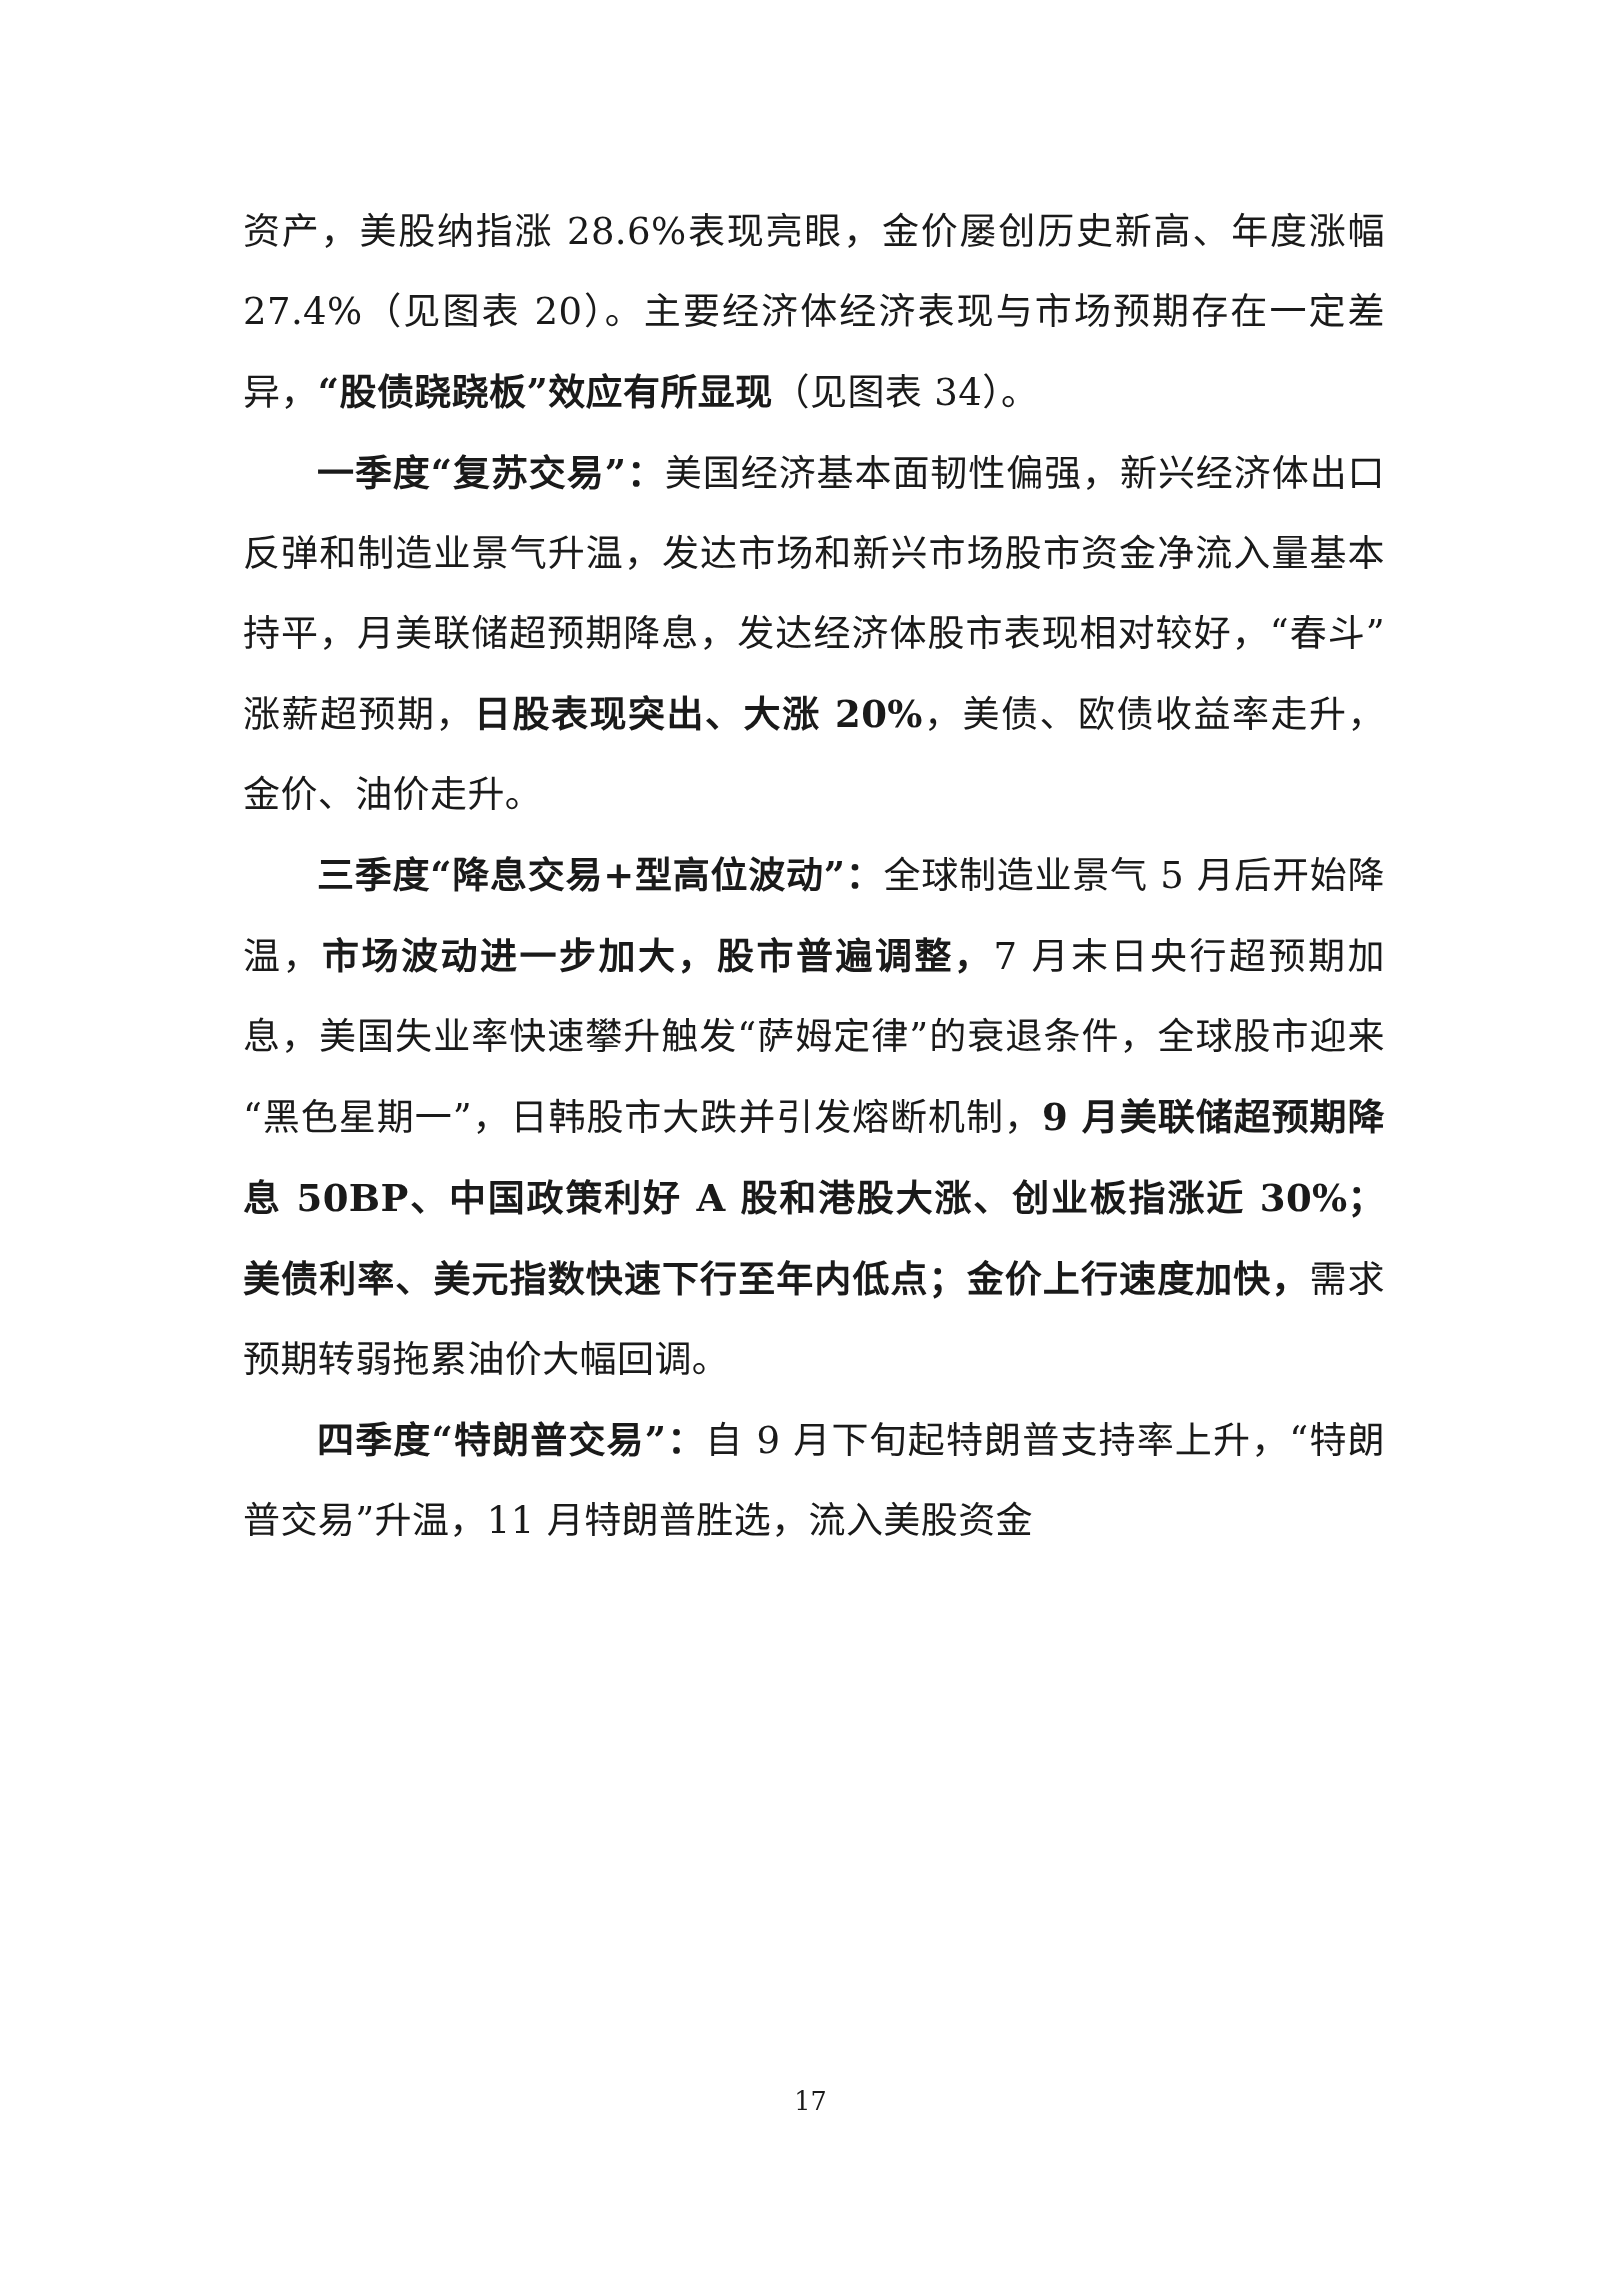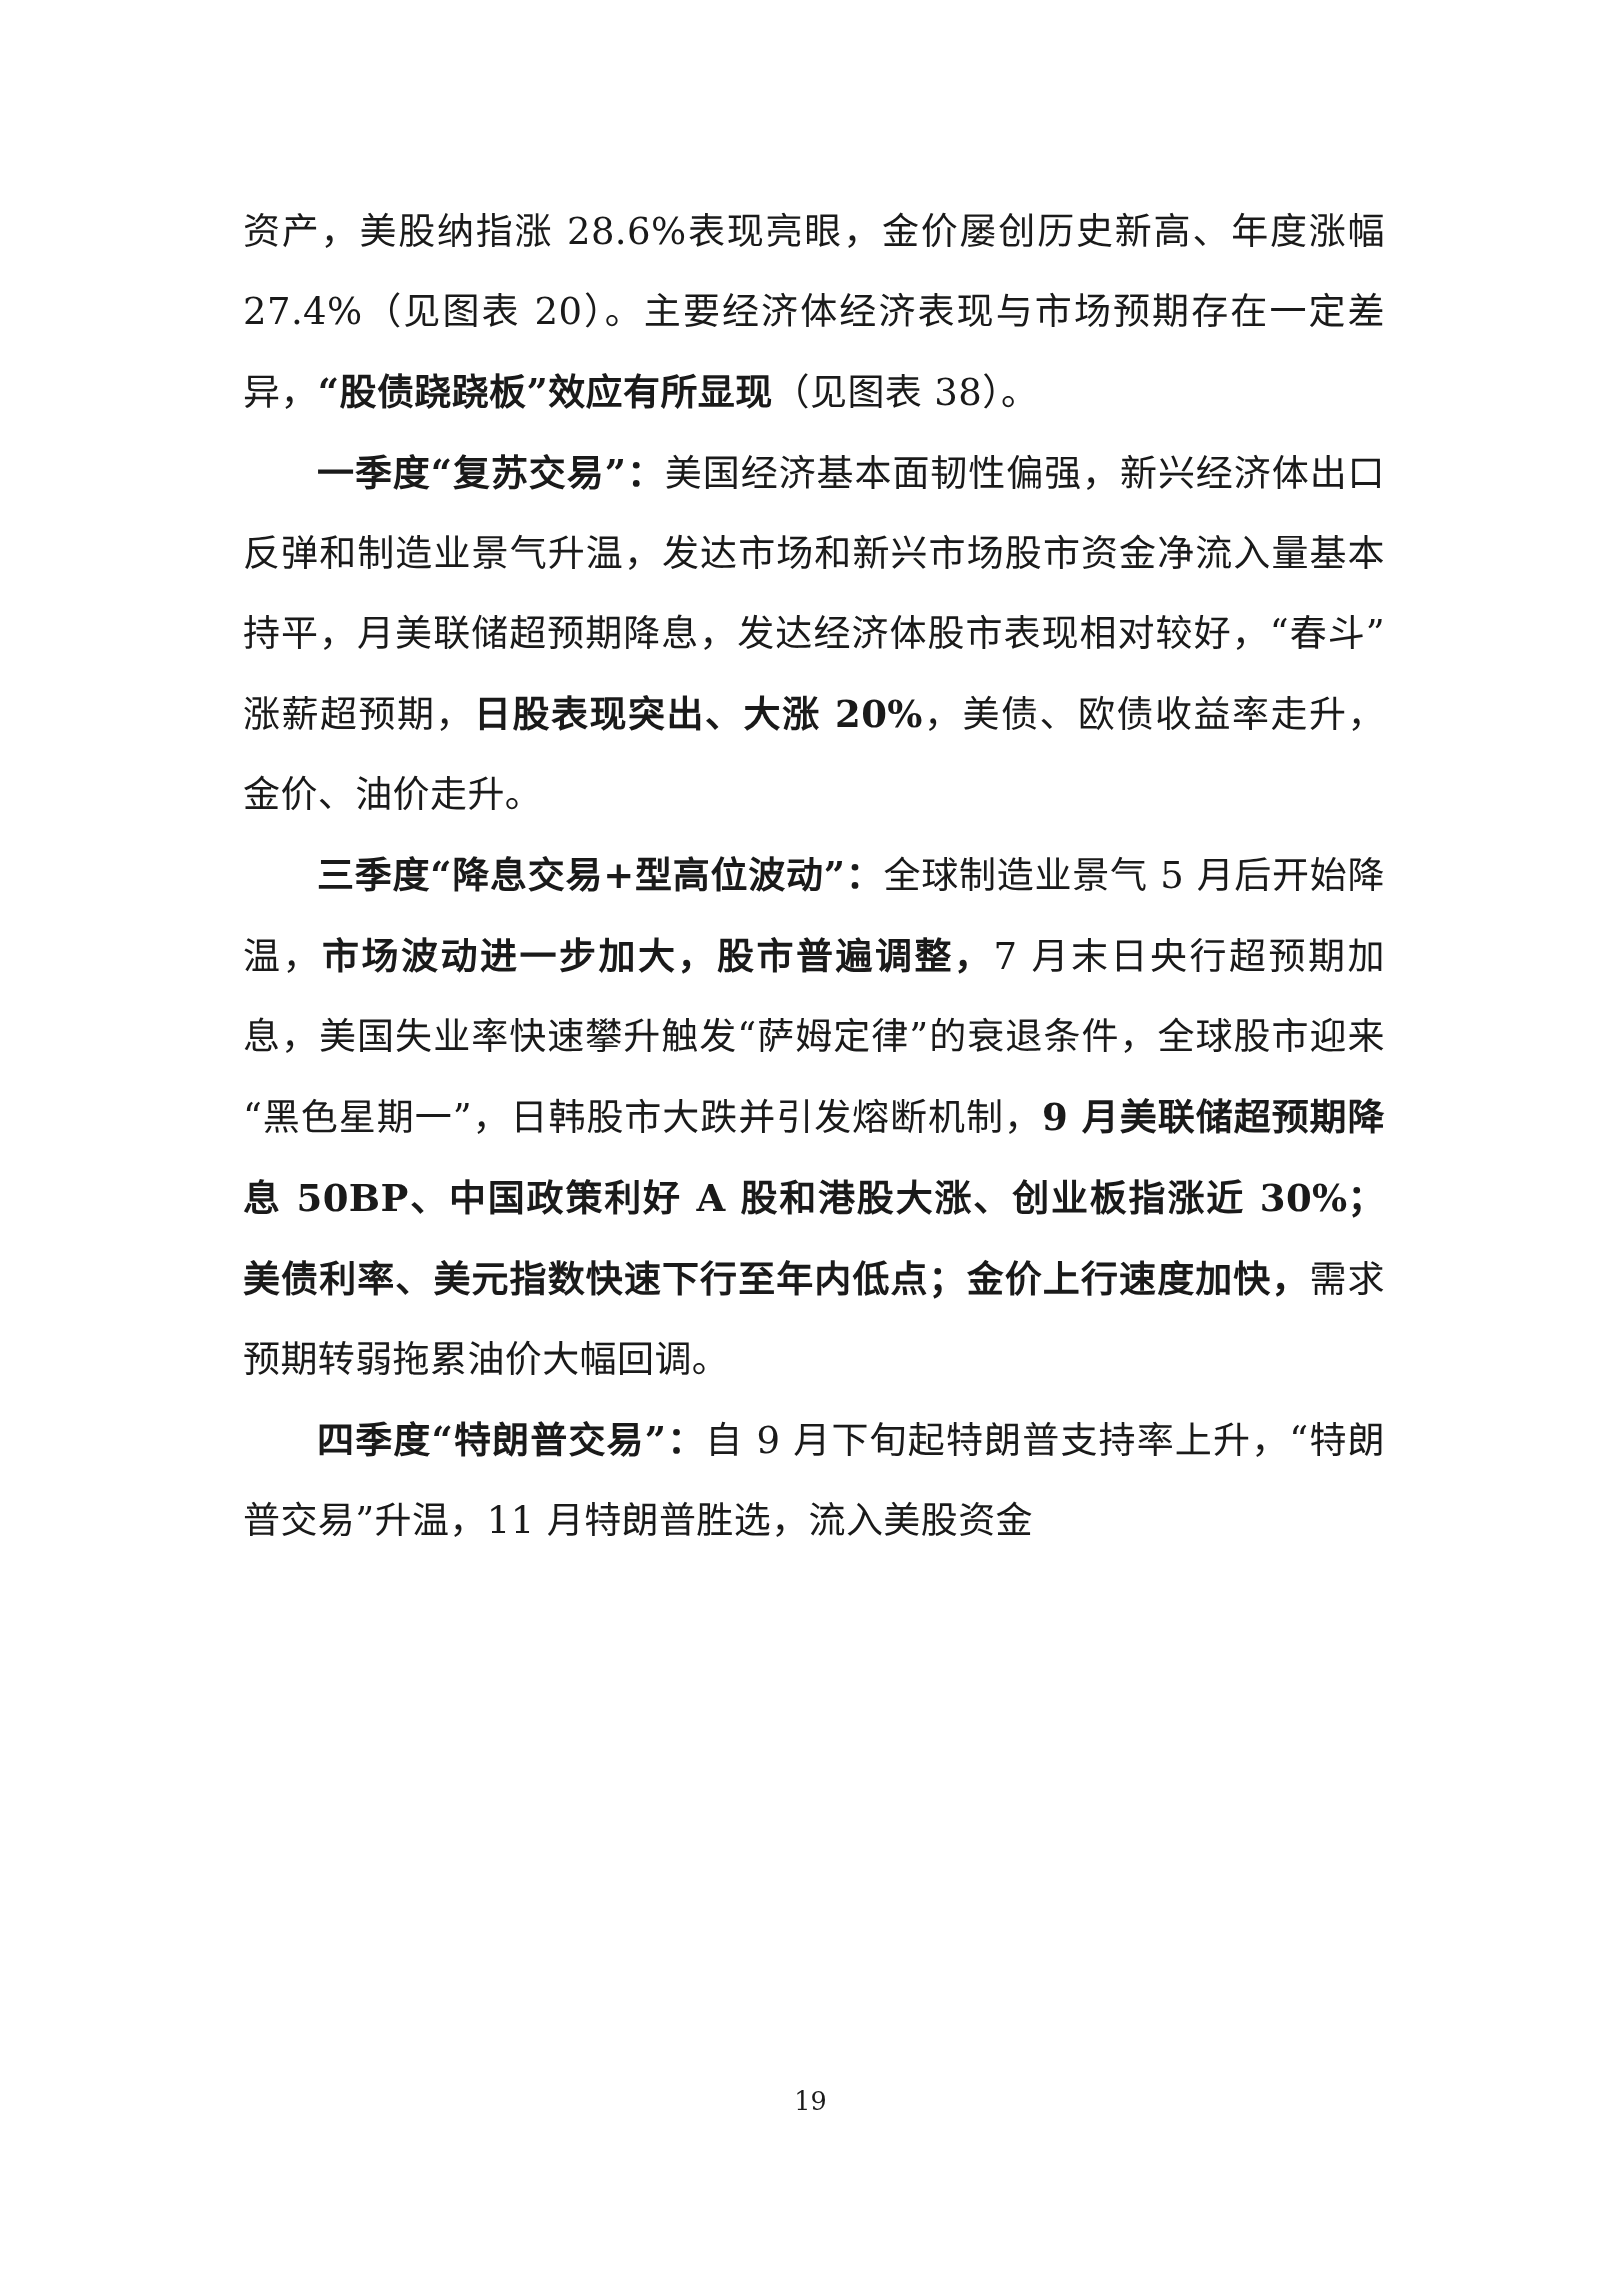"（见图表 38）。" span { text: 38 -> 34 }
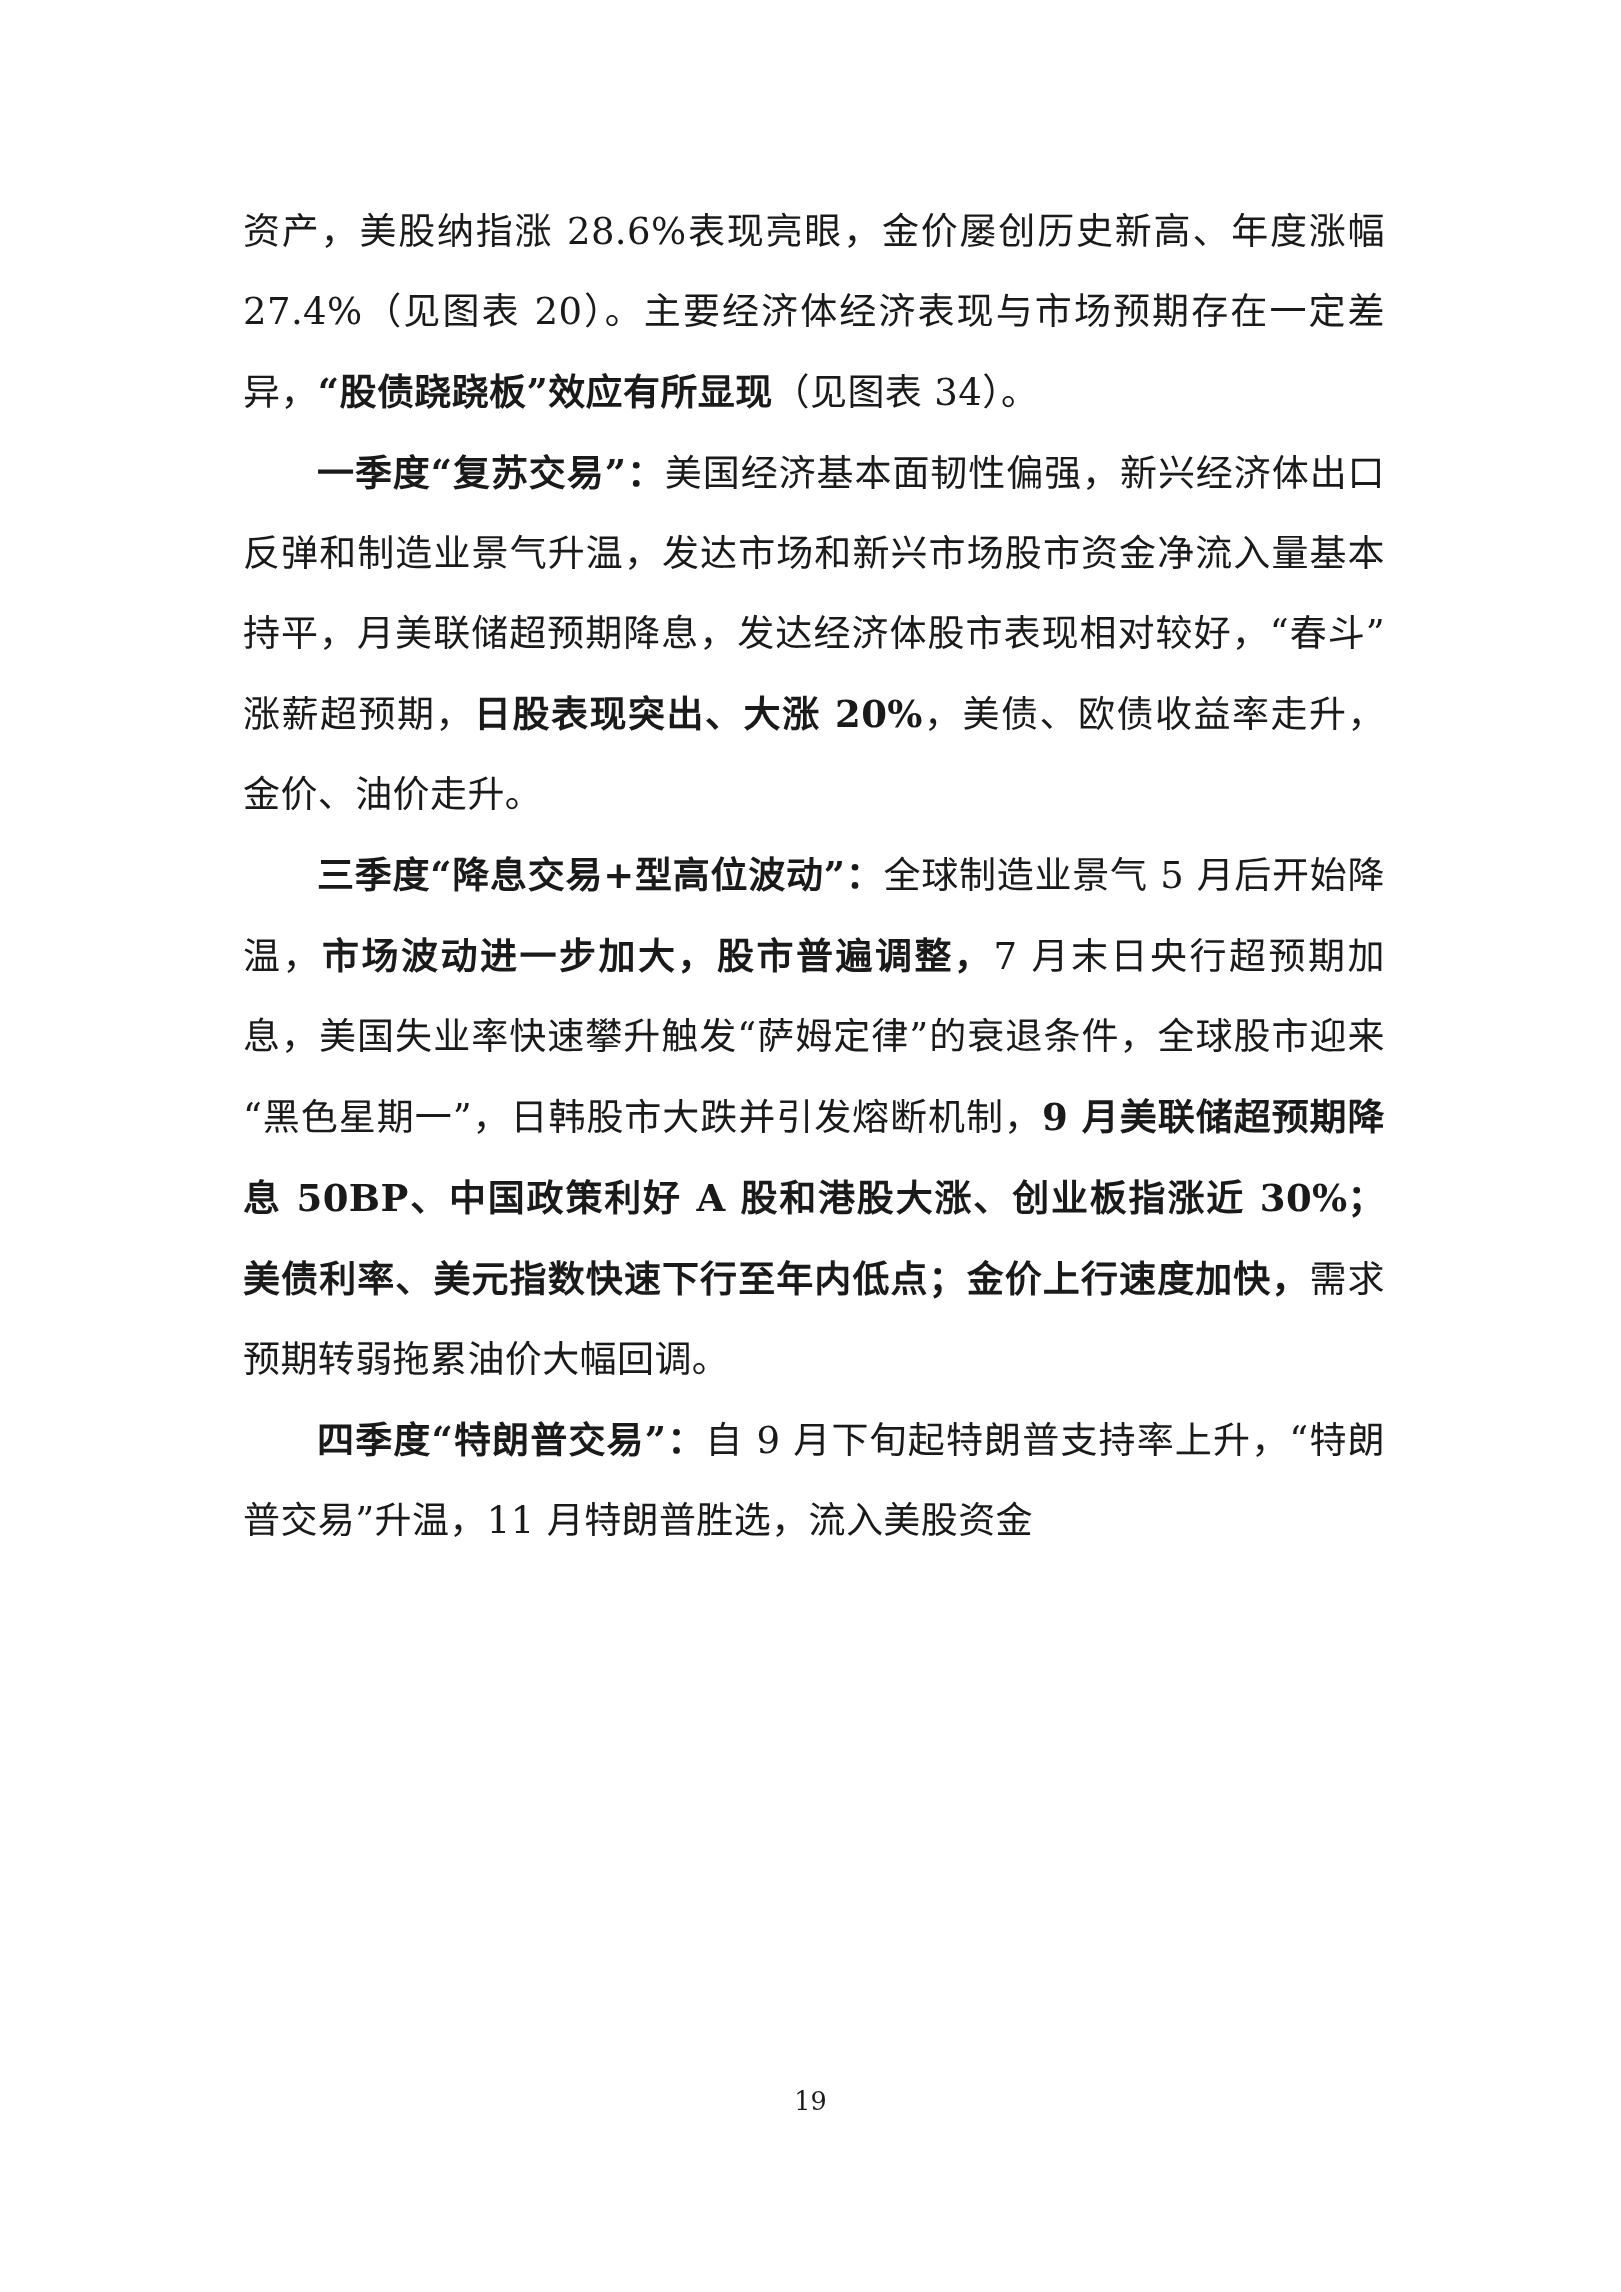"19" div.page-number { text: 19 -> 17 }
